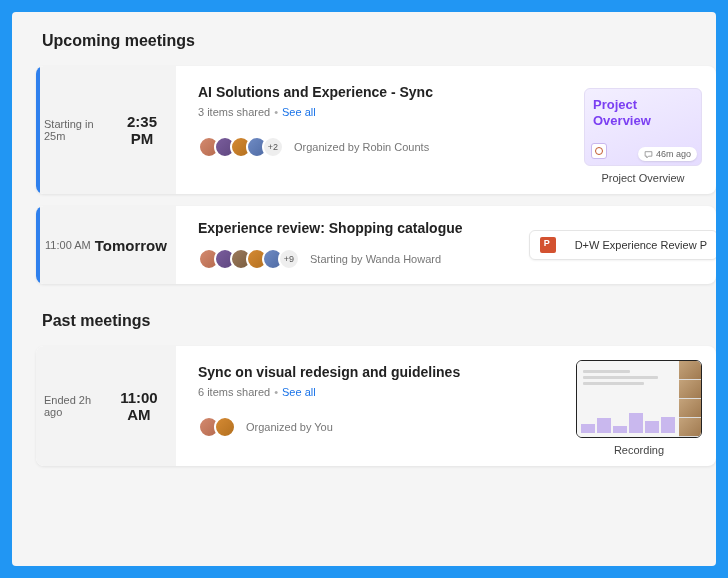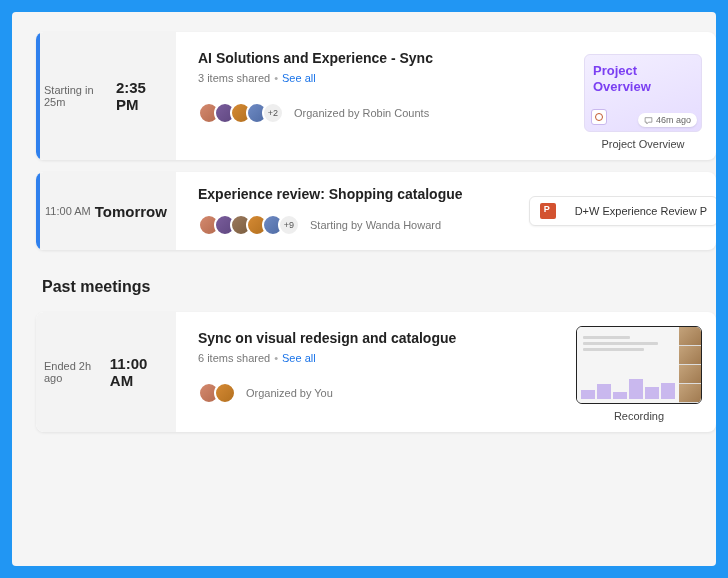"Upcoming meetings" div.section-title { html: none -> <div>Upcoming meetings</div> }
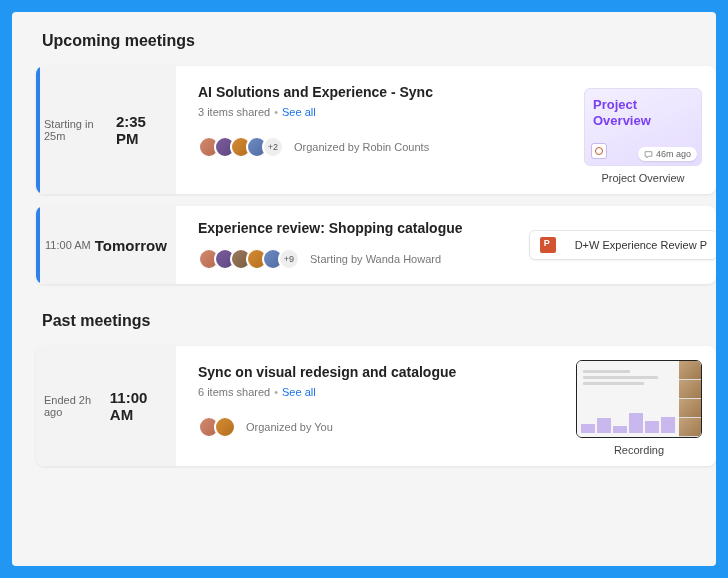"2:35 PM" .time-main { text-align: none -> center }
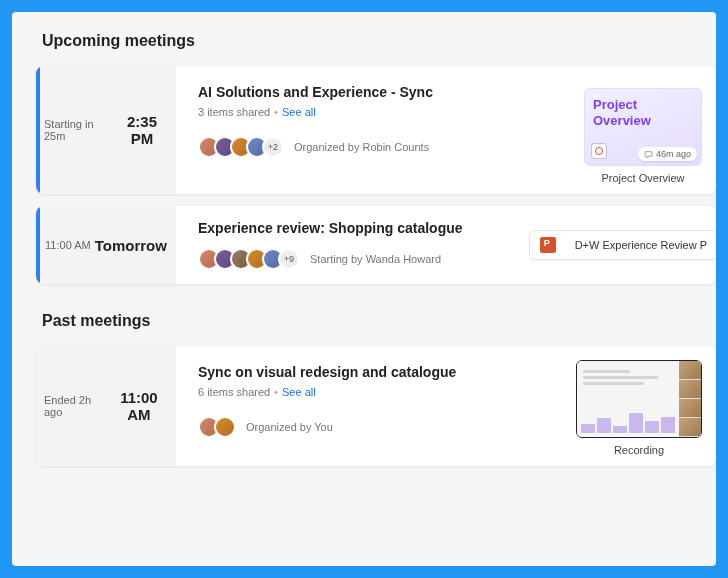"Sync on visual redesign and" div.meeting-title { text: catalogue -> guidelines }
